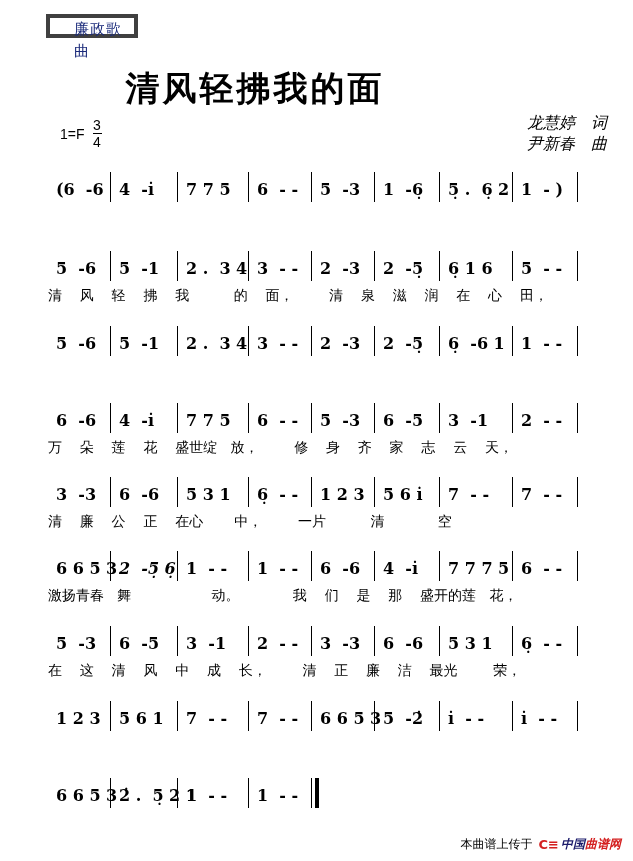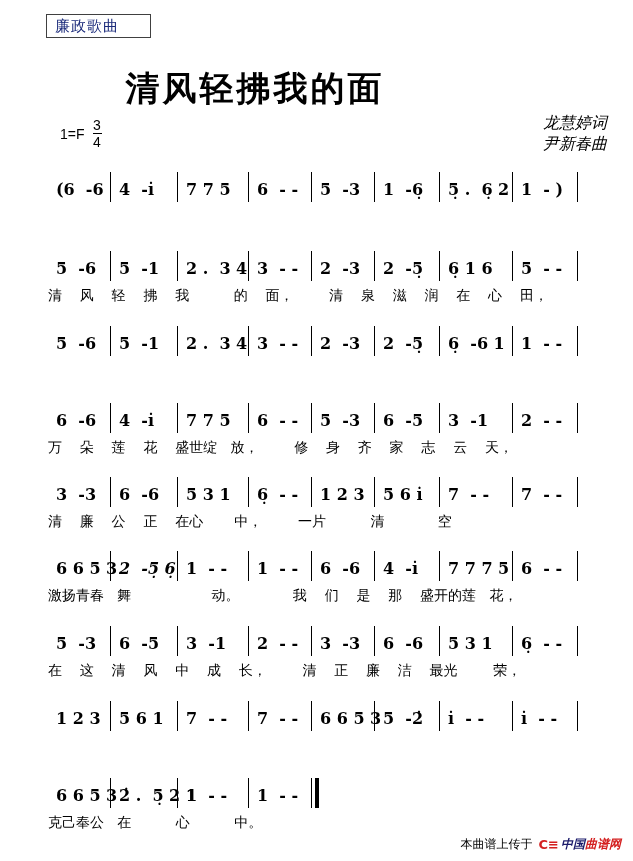"廉政歌曲" .category-tag { border: 1px solid #404040 -> 4px solid #404040; padding-left: 8px -> 24px; width: 105px -> 92px }
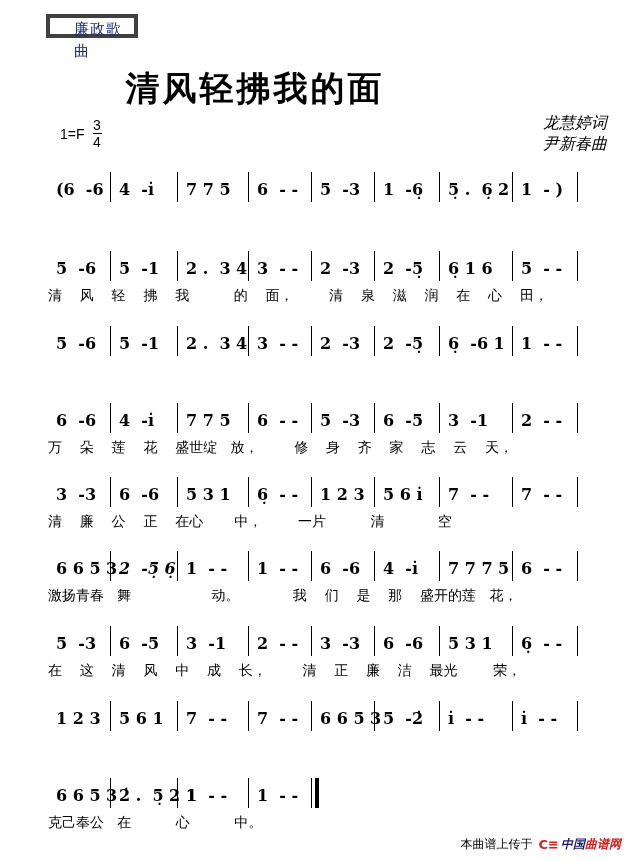"龙慧婷" .credits .row span:first-child { margin-right: 0 -> 16px }
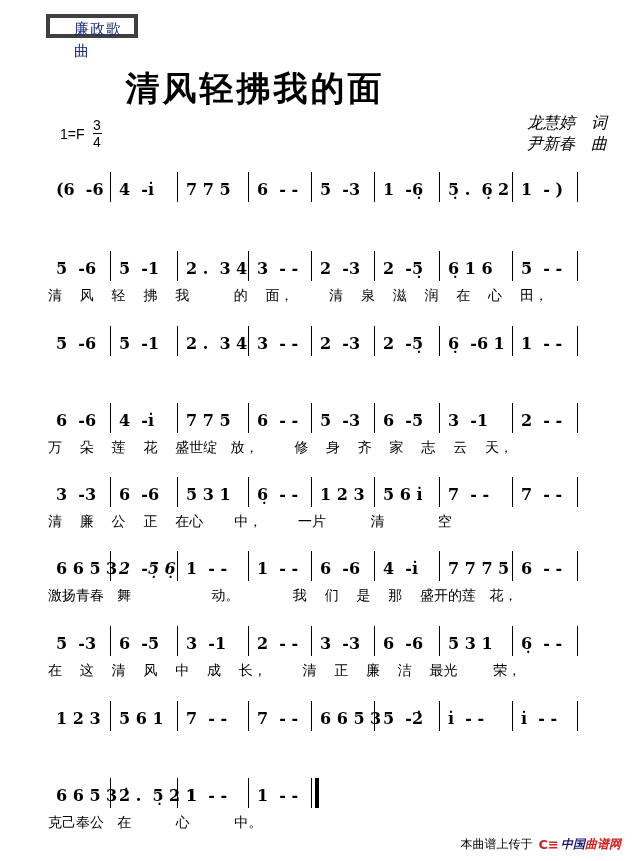"克己奉公 在 心 中。" div.lyrics-row { html: <div>克己奉公 在 心 中。</div> -> none }
